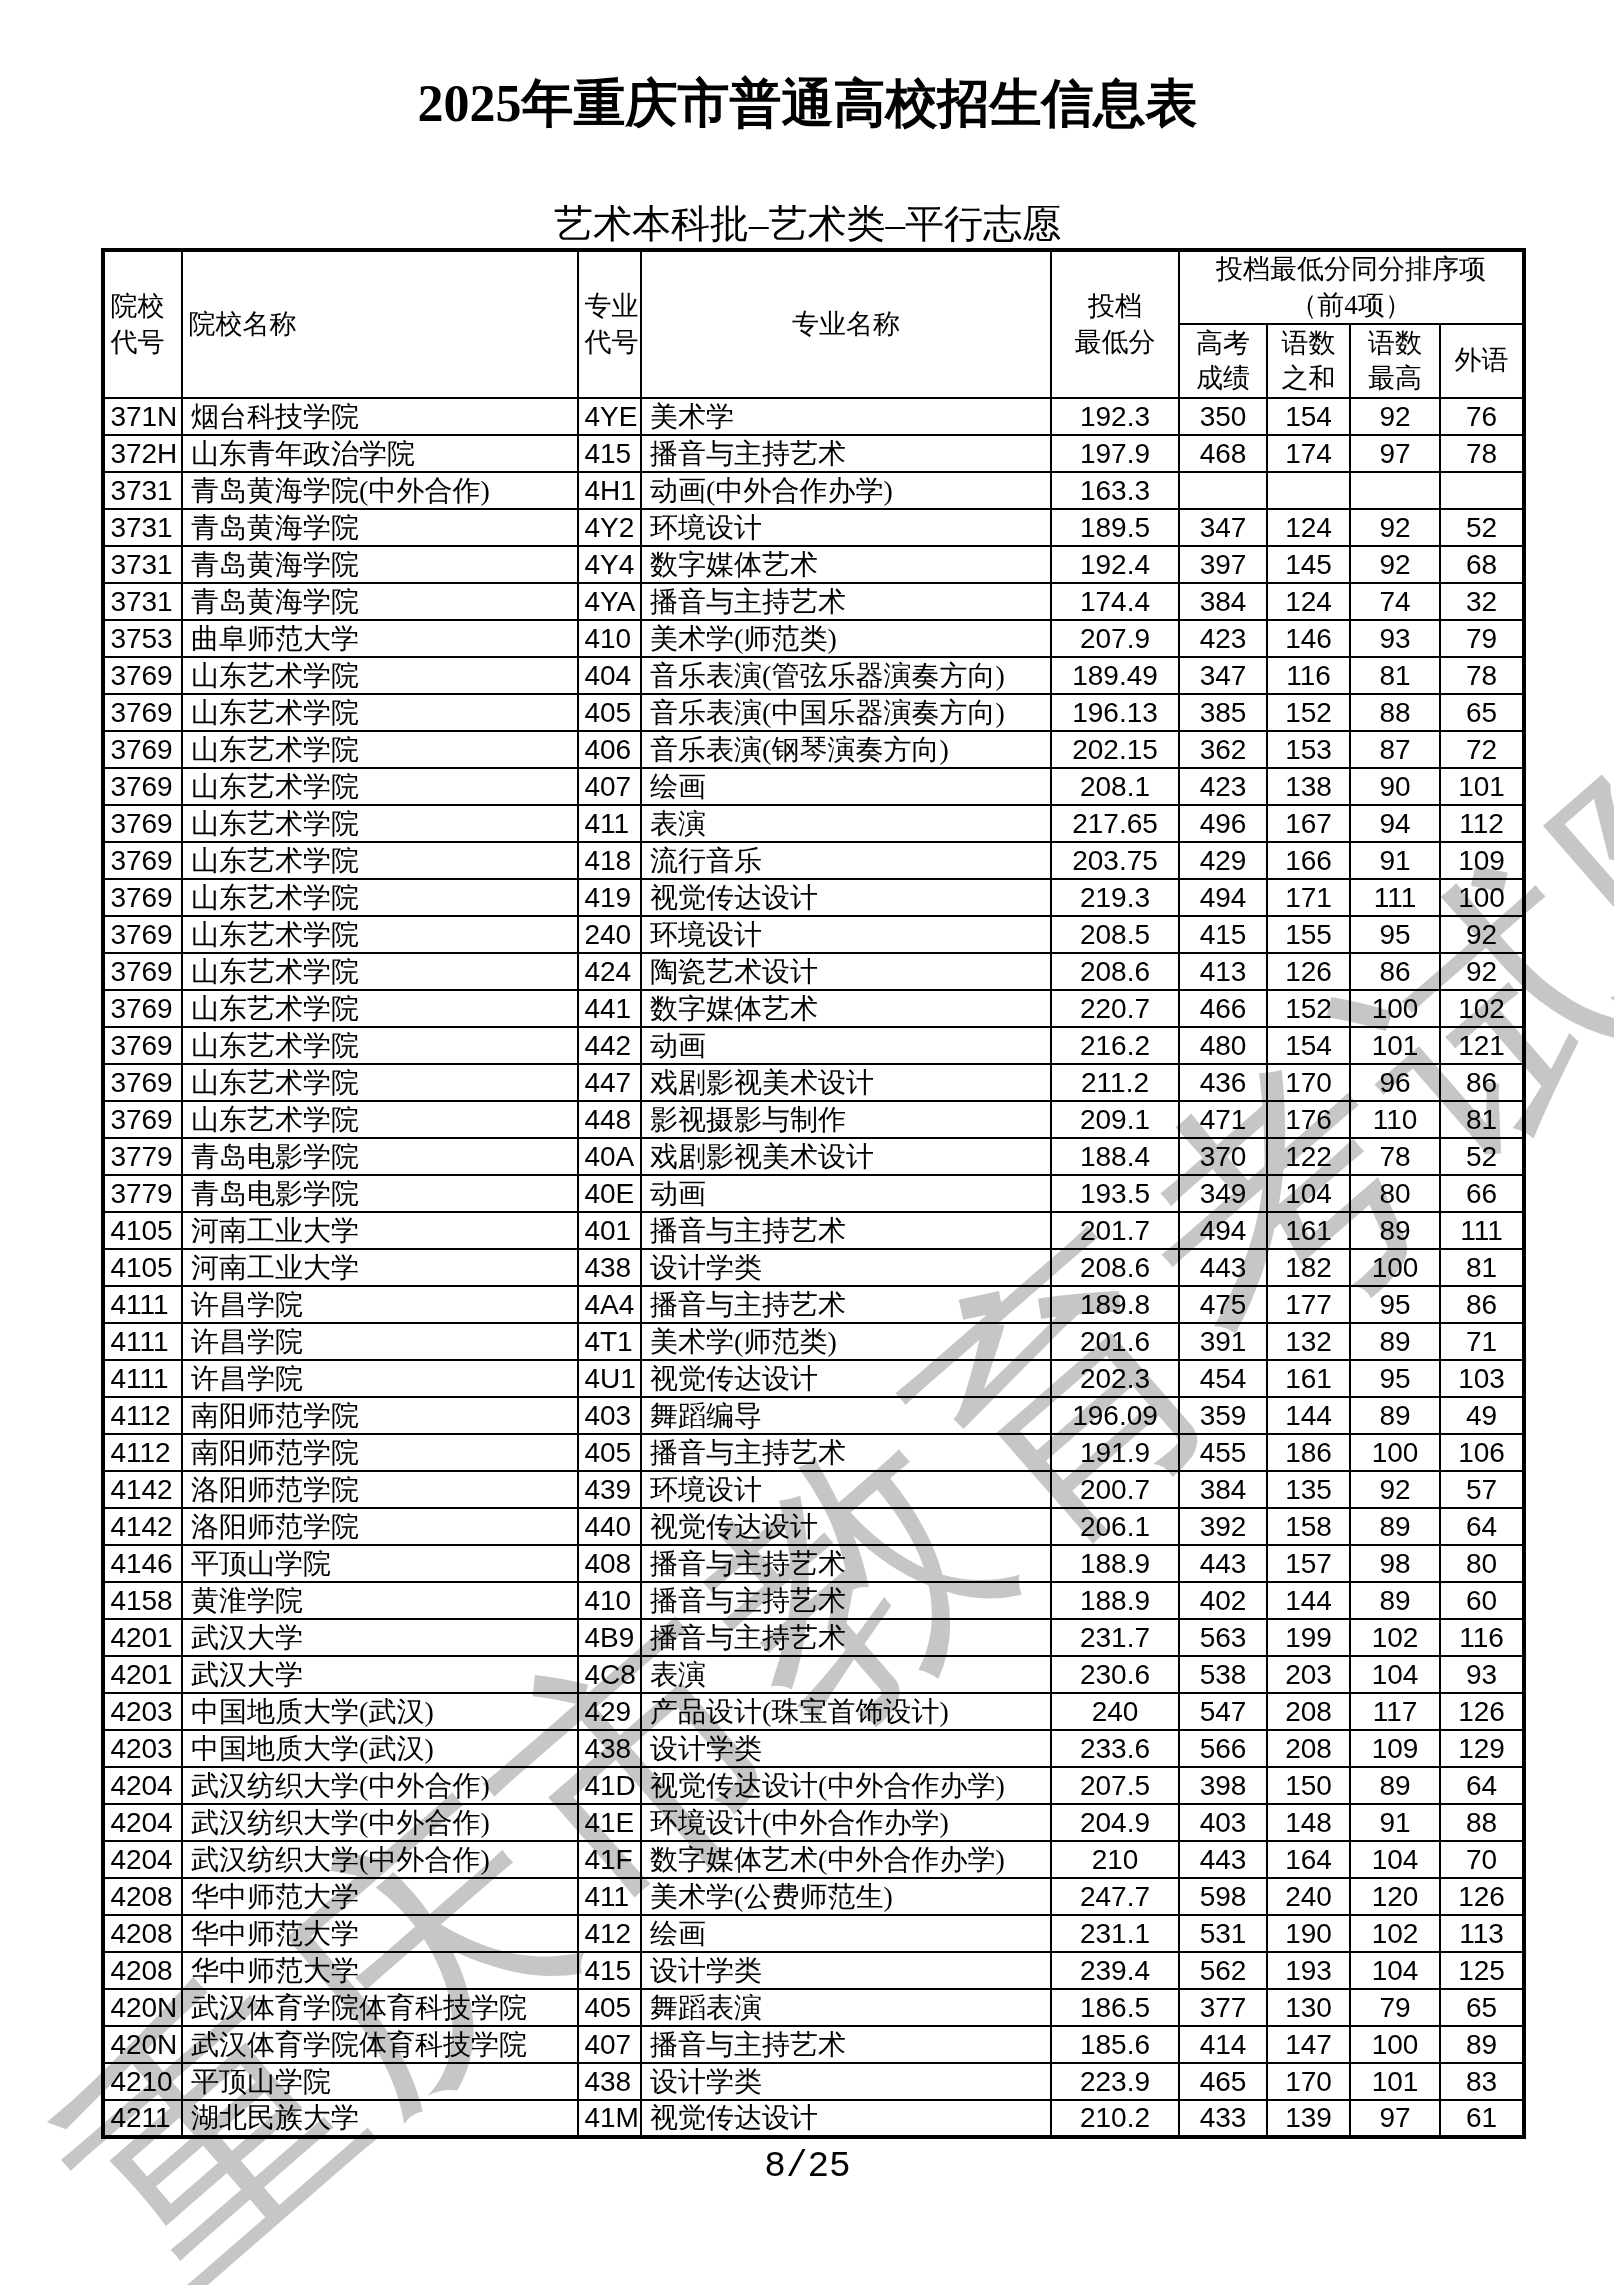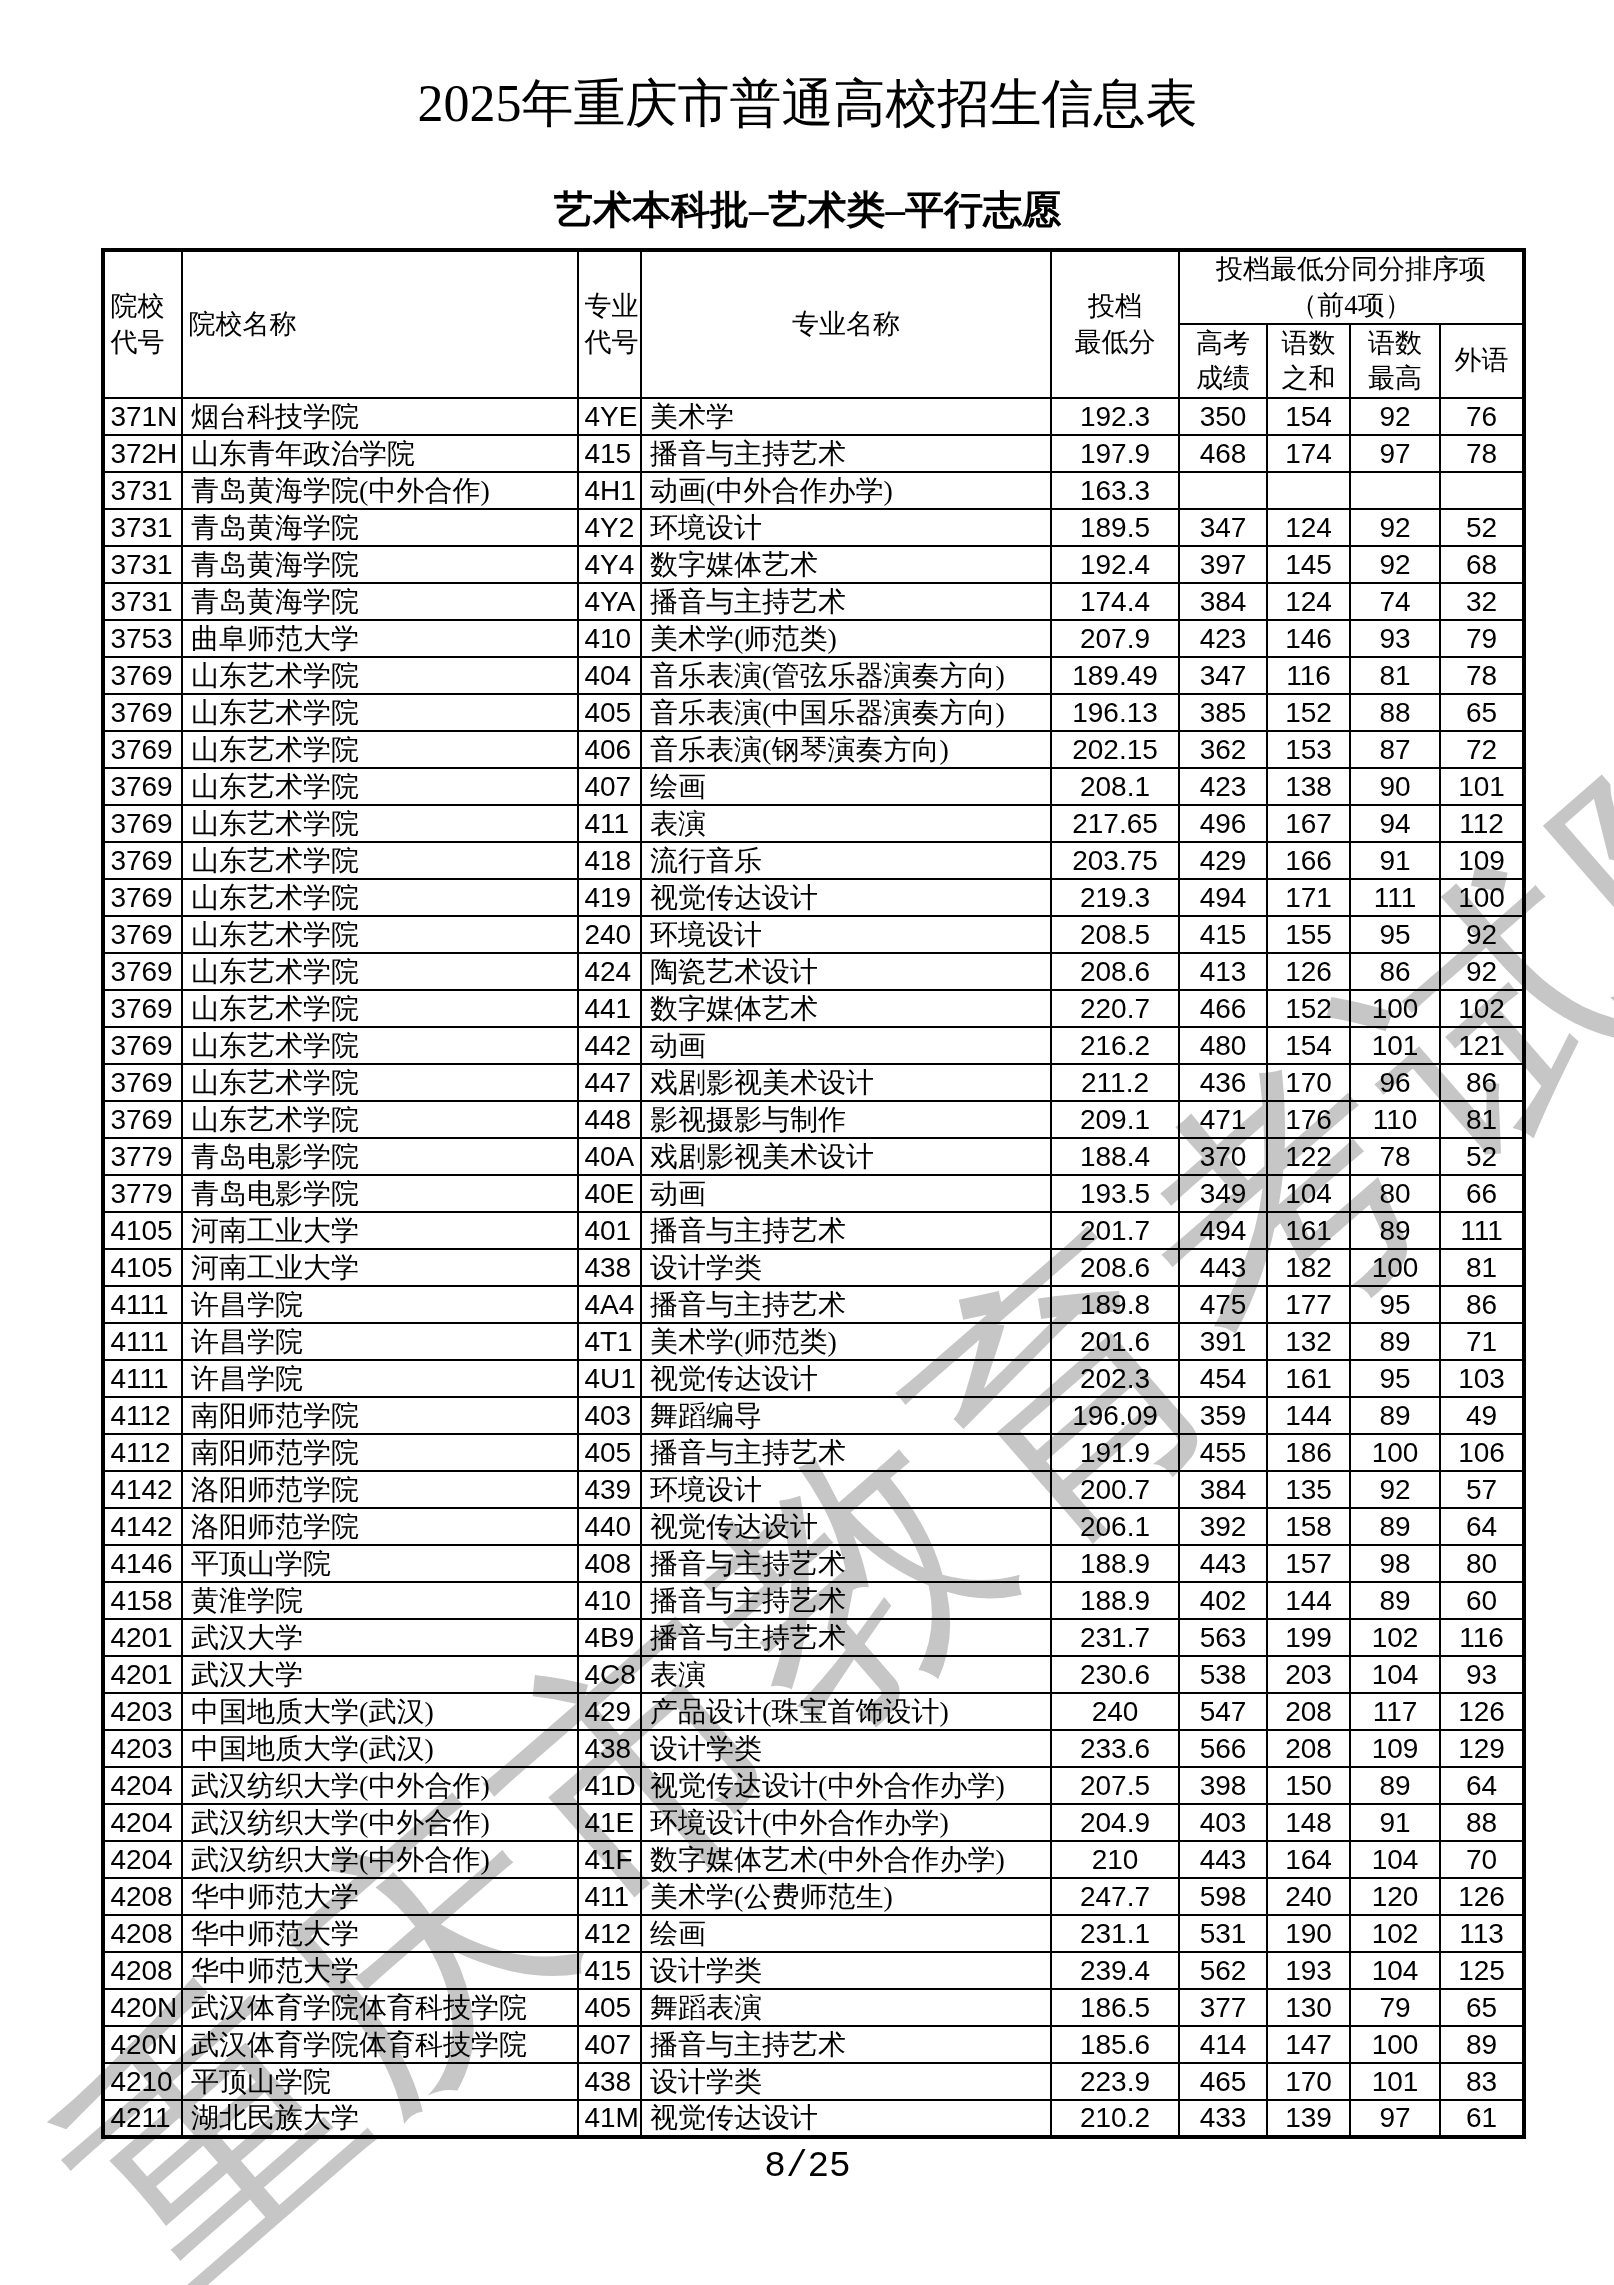"2025年重庆市普通高校招生信息表" .page-title { font-weight: normal -> bold }
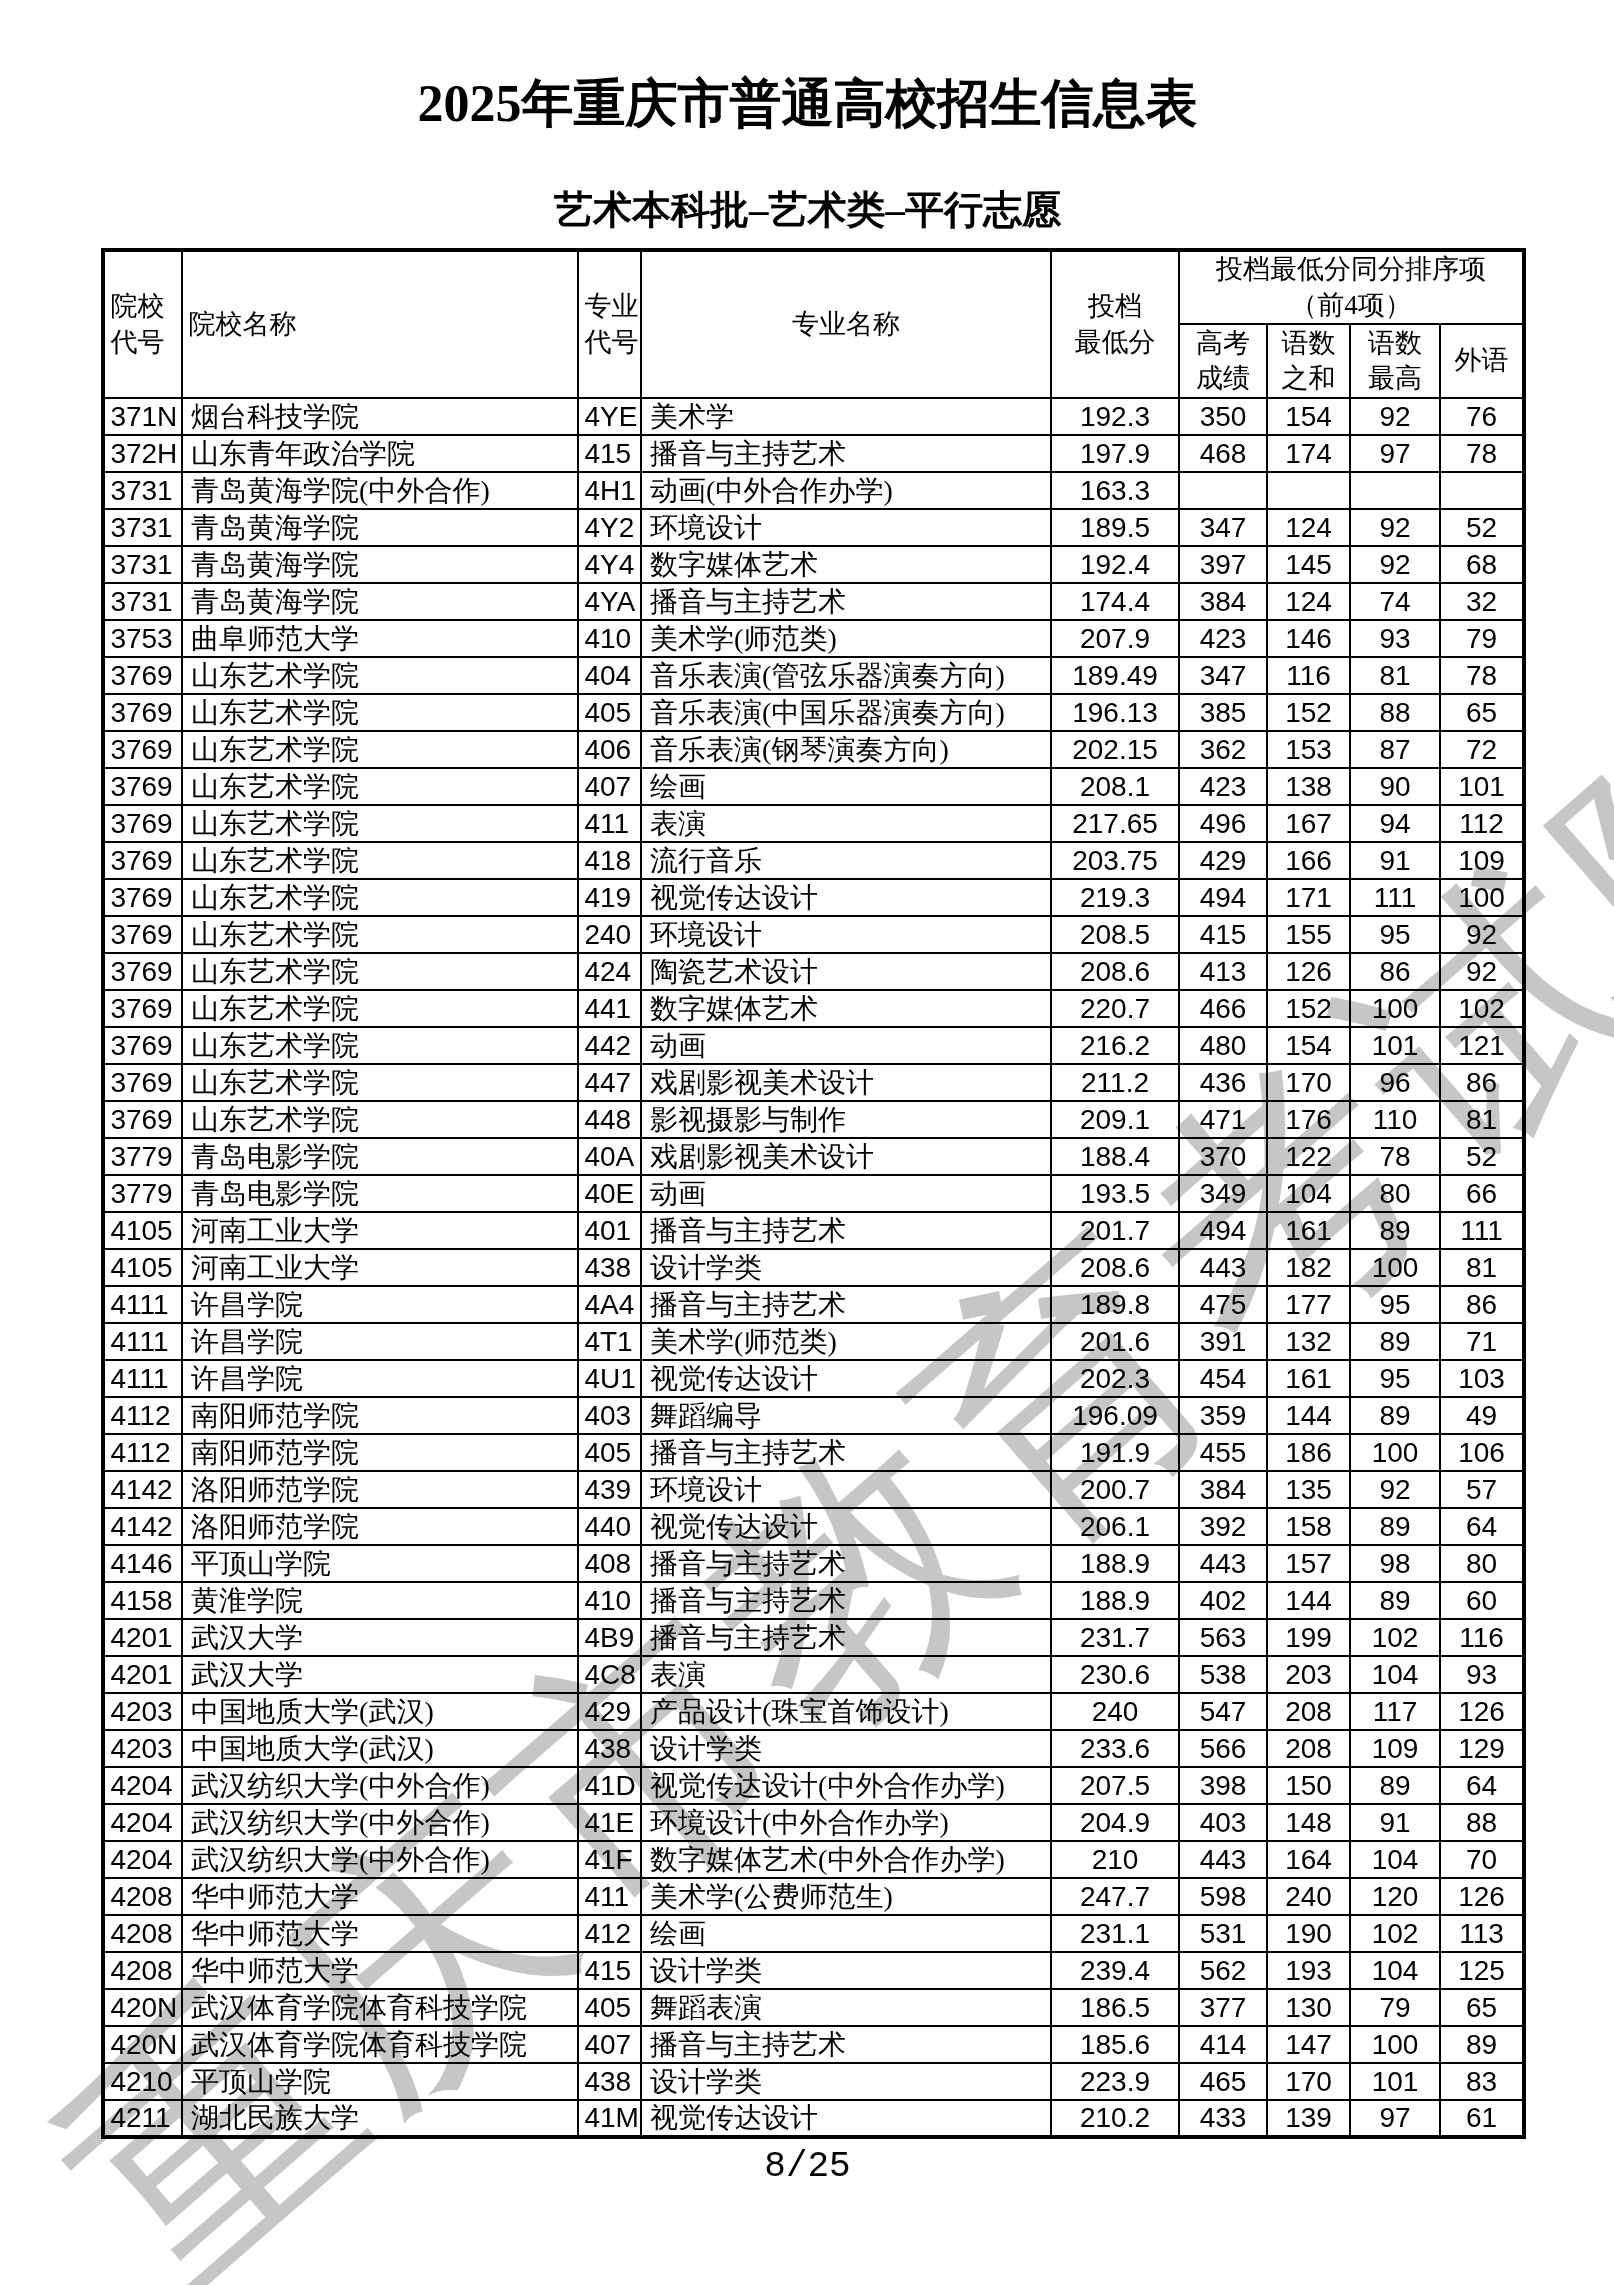"艺术本科批–艺术类–平行志愿" .page-subtitle { font-weight: bold -> normal; top: 188px -> 202px }
